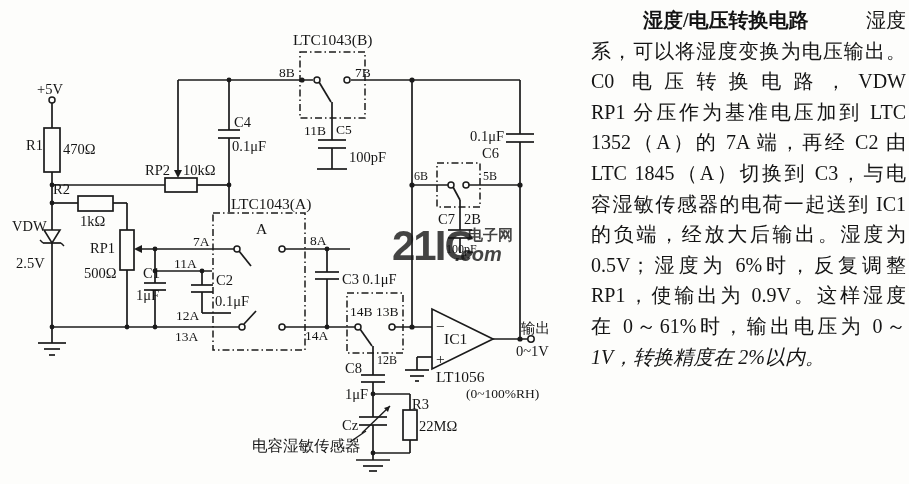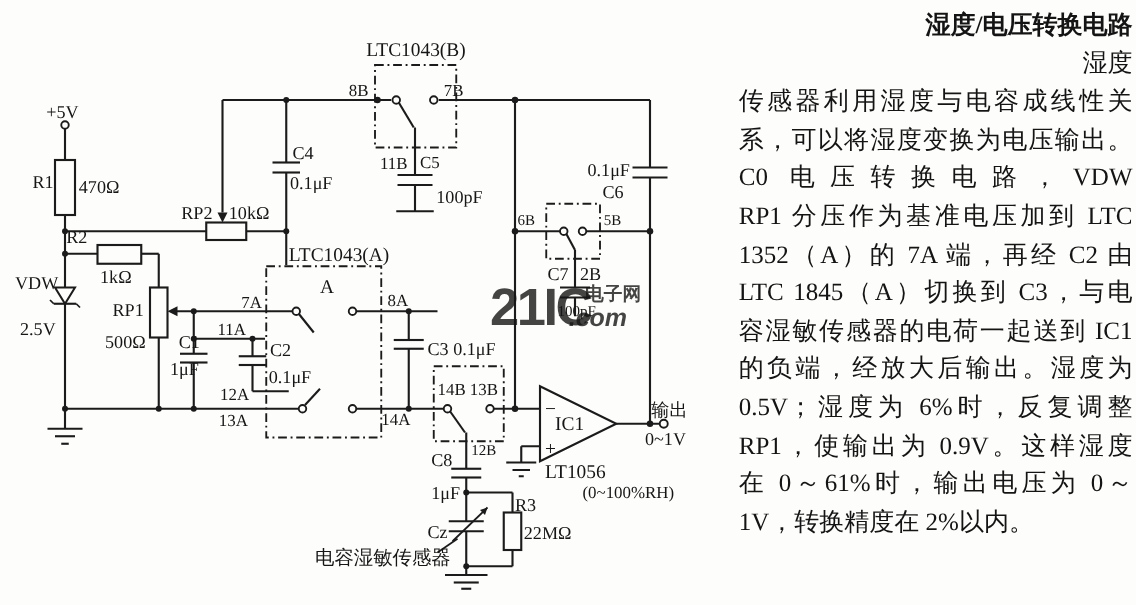"湿度/电压转换电路" .article .tline { align-items: flex-end -> center; flex-direction: column -> none }
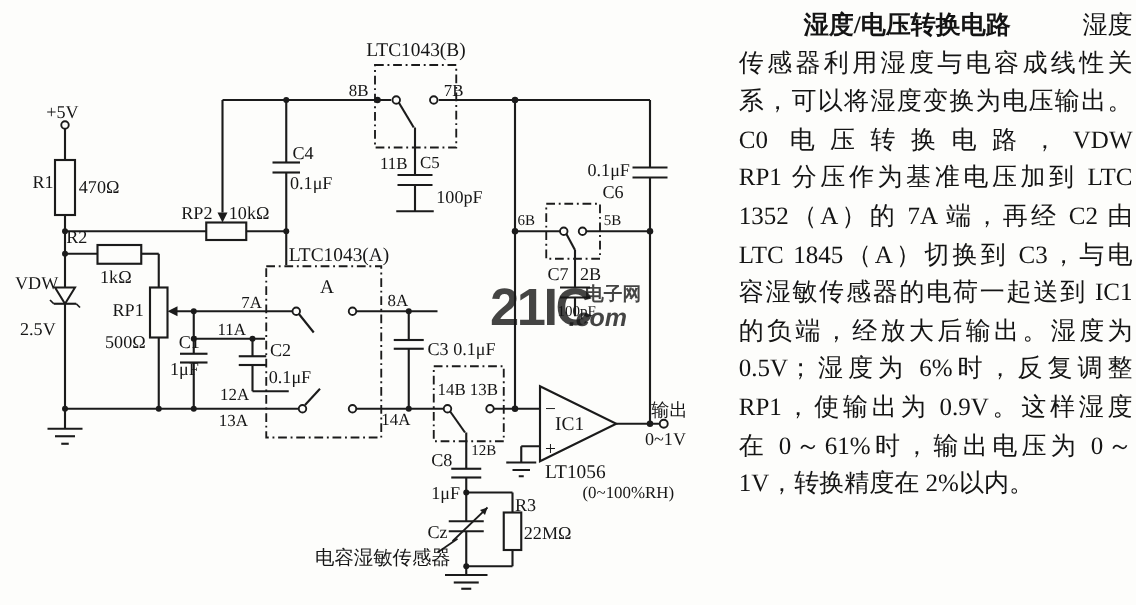"传感器利用湿度与电容成线性关" div.line { html: <div>传感器利用湿度与电容成线性关</div> -> none }
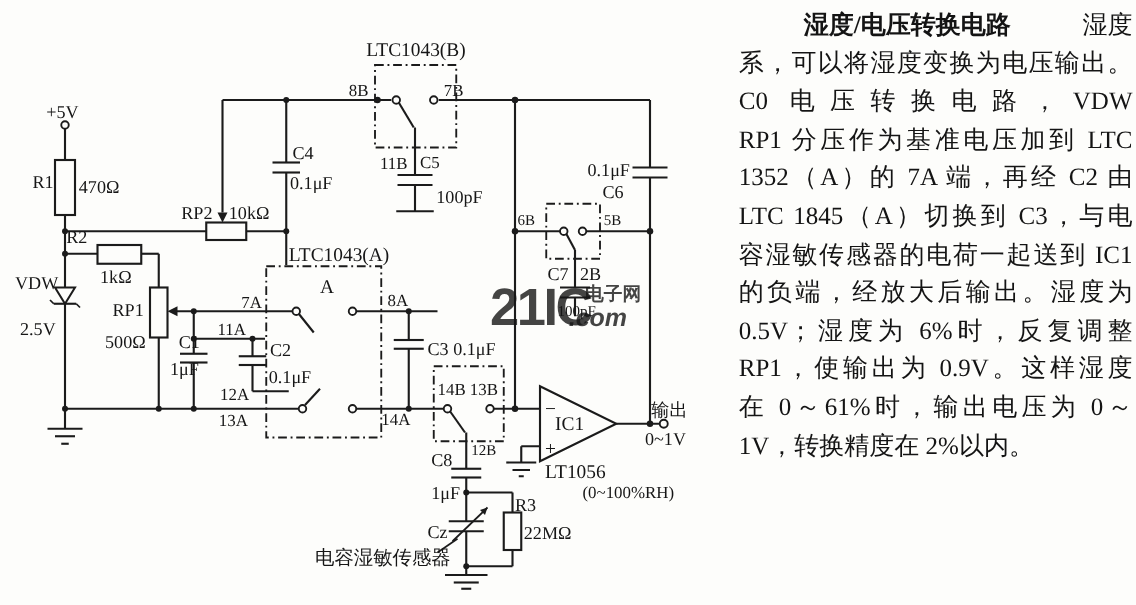"1V，转换精度在 2%以内。" .article .line.last { font-style: none -> italic }
